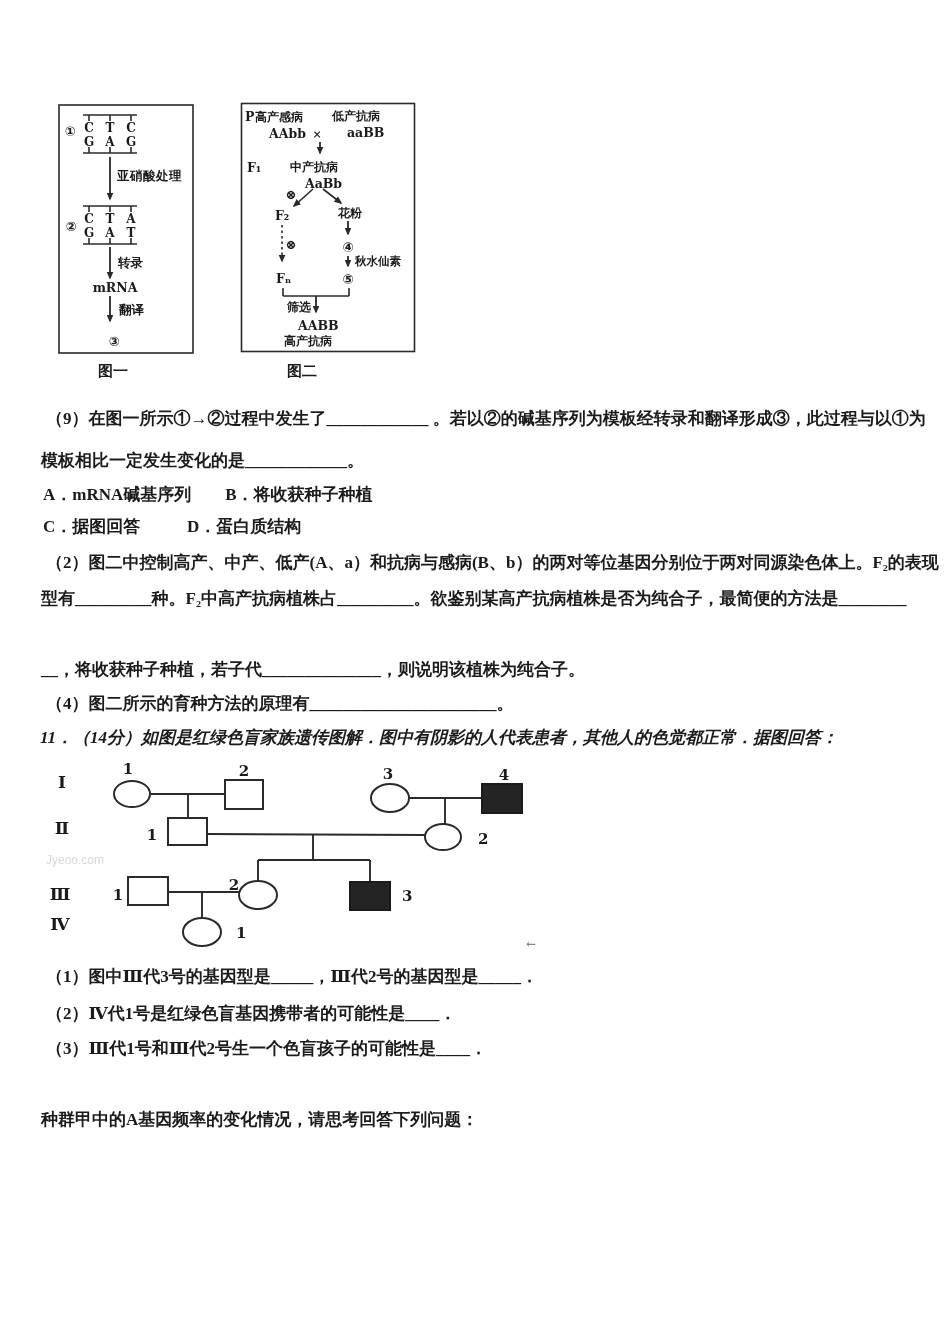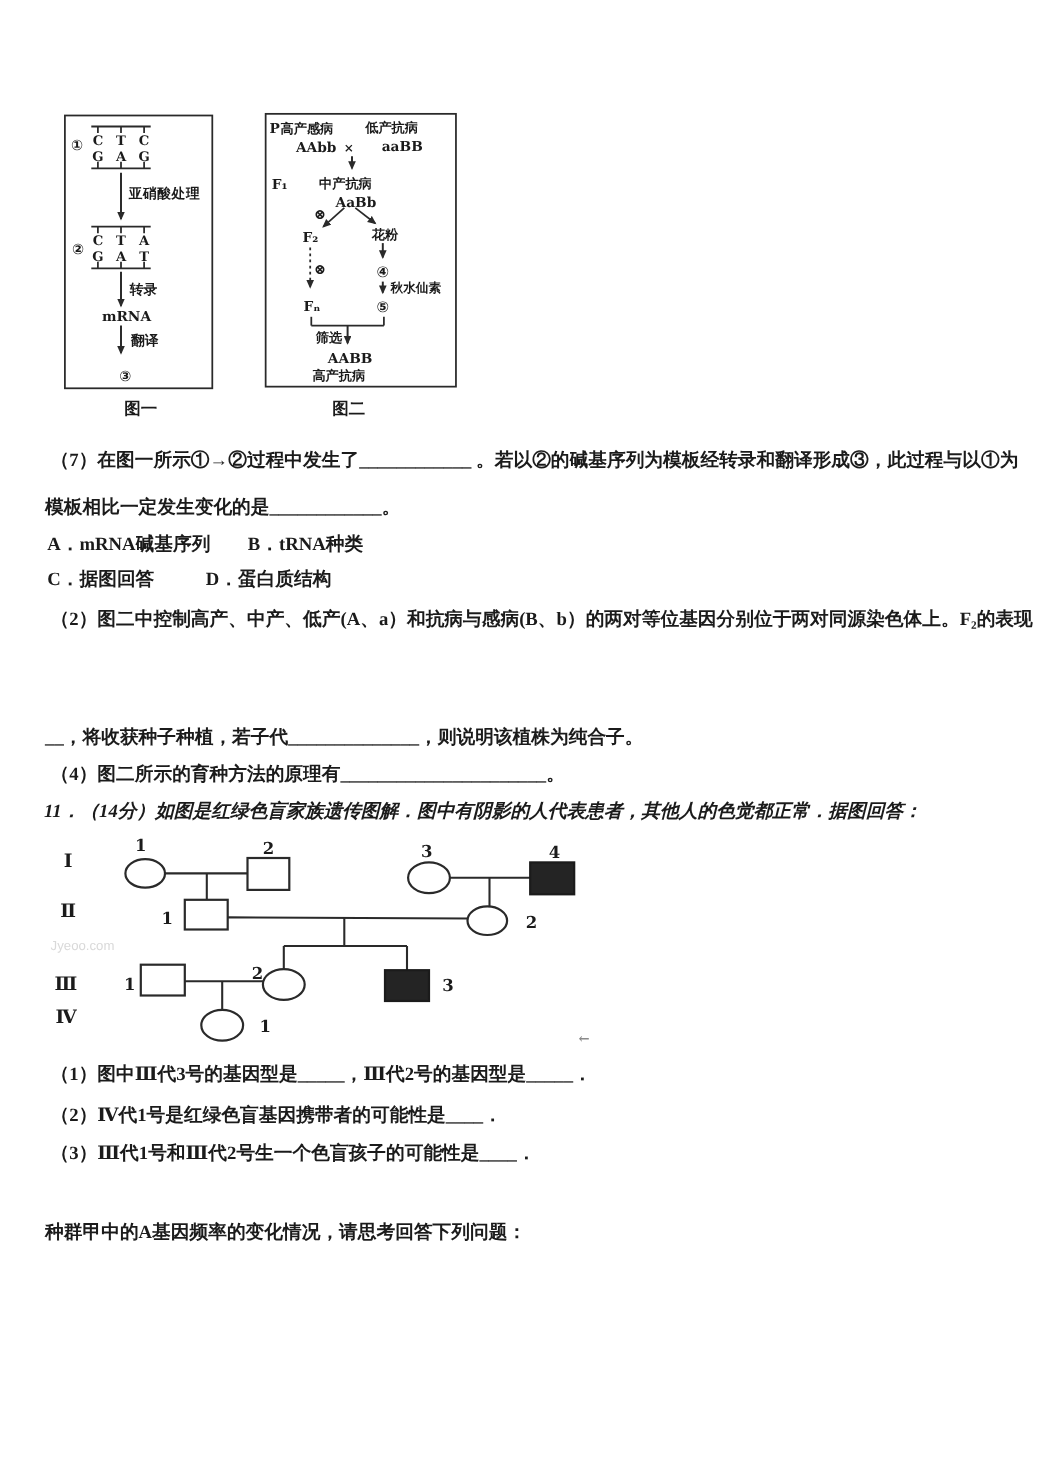"图一" .caption { text-align: center -> left }
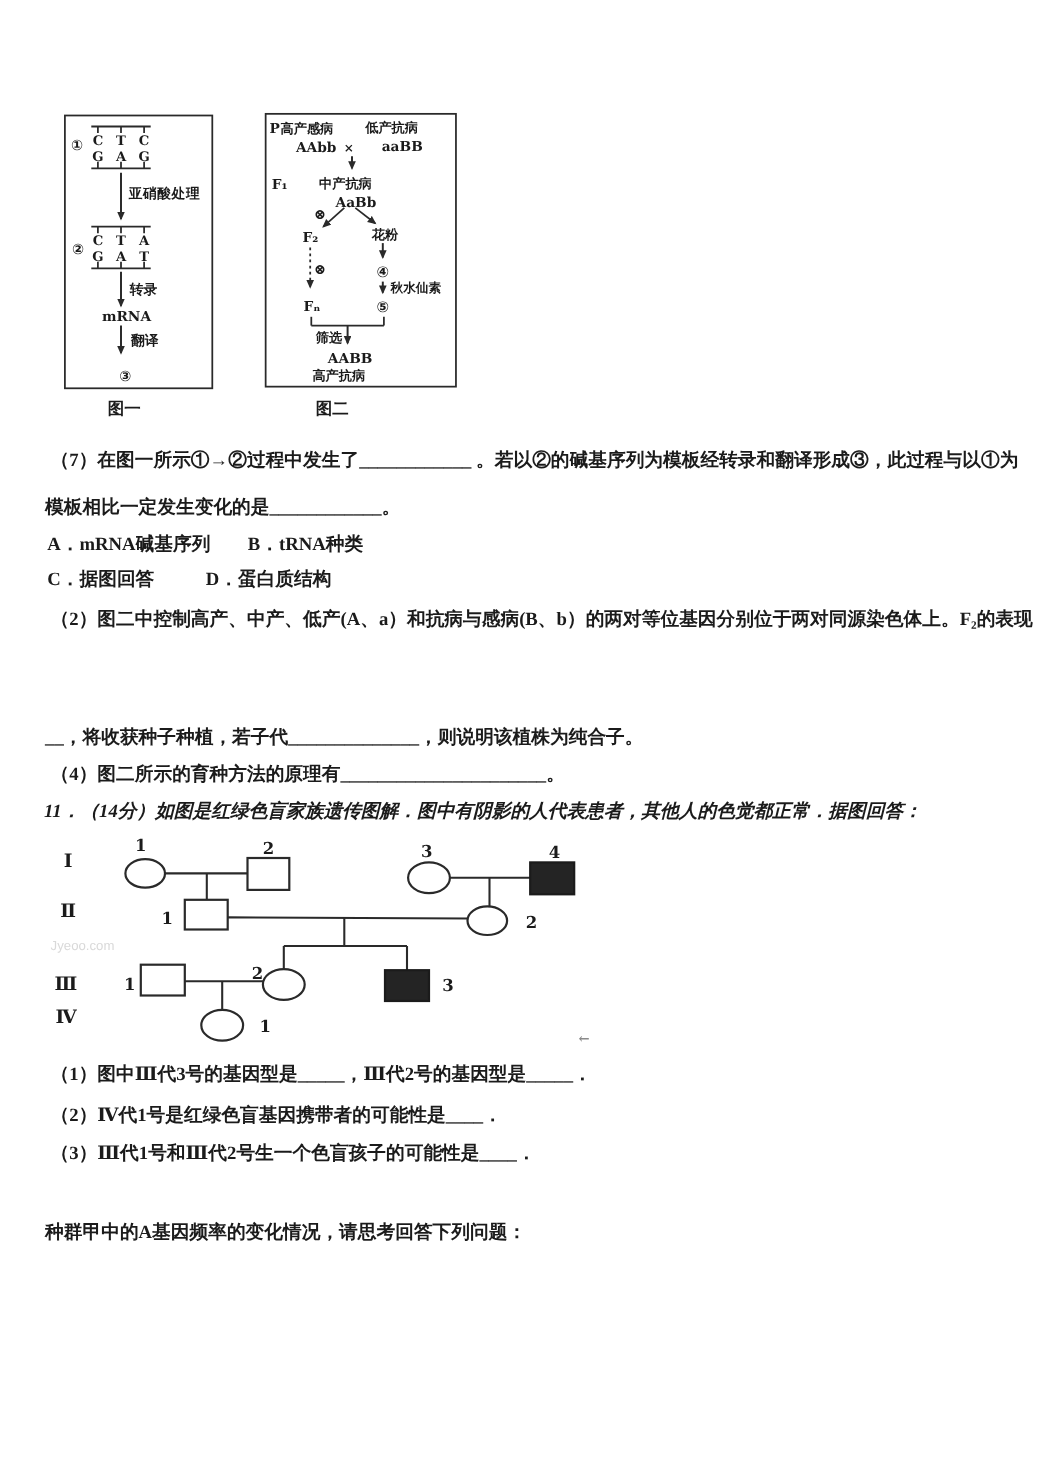"（7）在图一所示①→②过程中发生了____________" div.tline { text: 7 -> 9 }
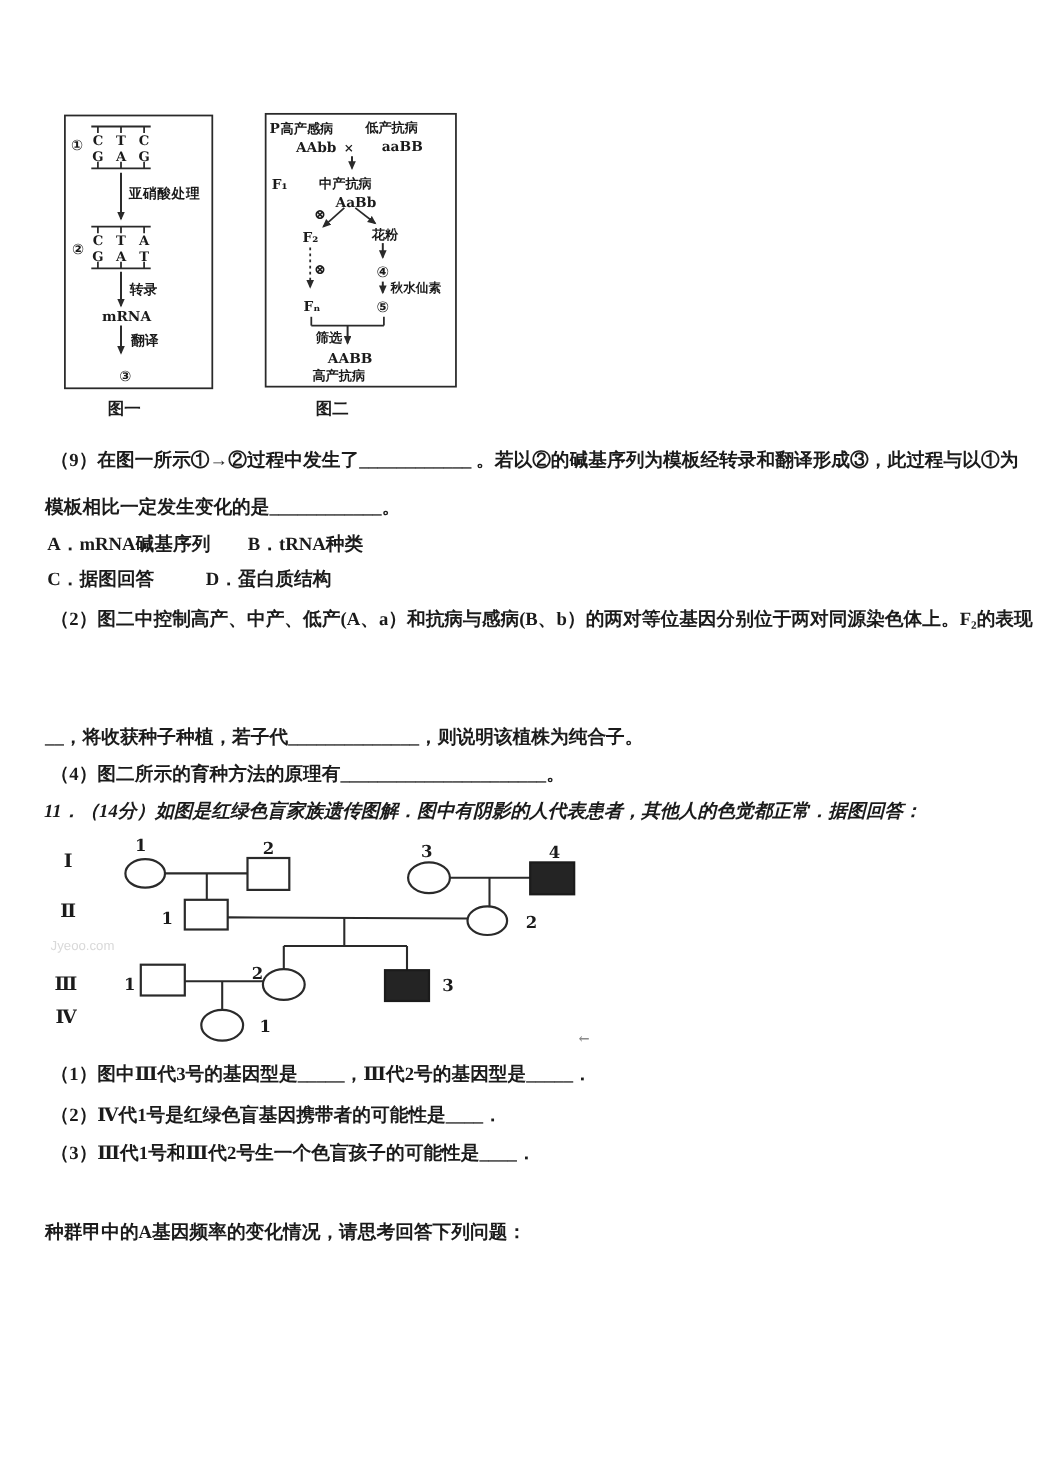"A．mRNA碱基序列 B．tRNA种类" div.tline { text: tRNA种类 -> 将收获种子种植 }
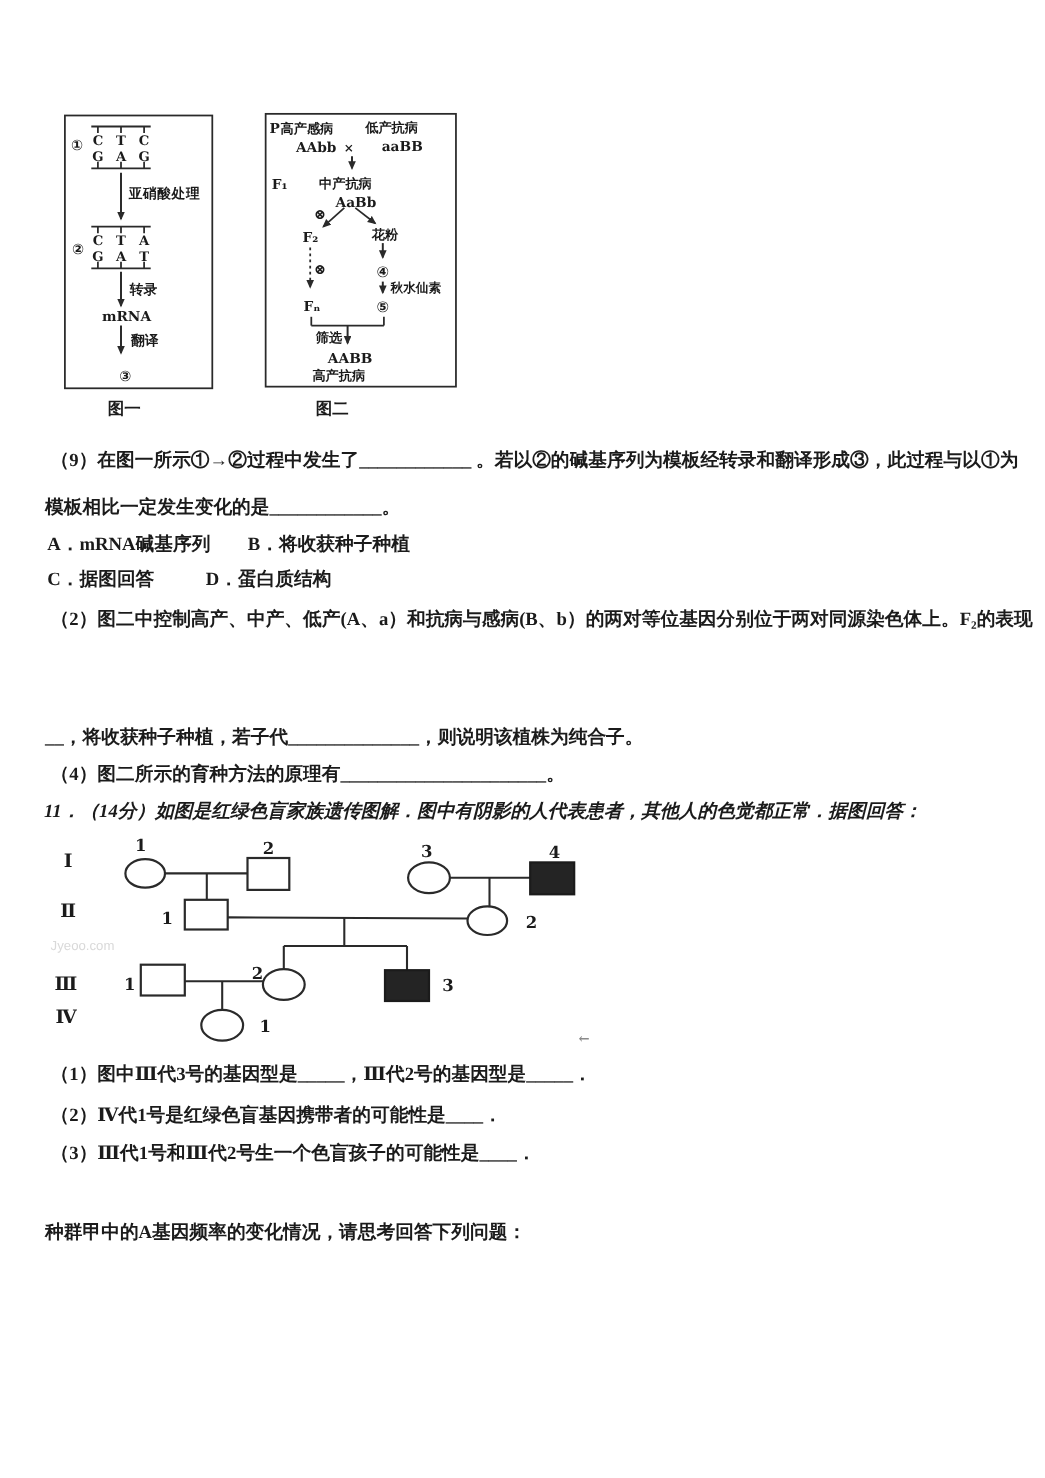"型有_________种。F₂中高产抗病植株占_________。欲鉴别某高产抗" div.tline { html: none -> <div>型有_________种。F₂中高产抗病植株占_________。欲鉴别某高产抗病植株是否为纯合子，最简便的方法是________</div> }
